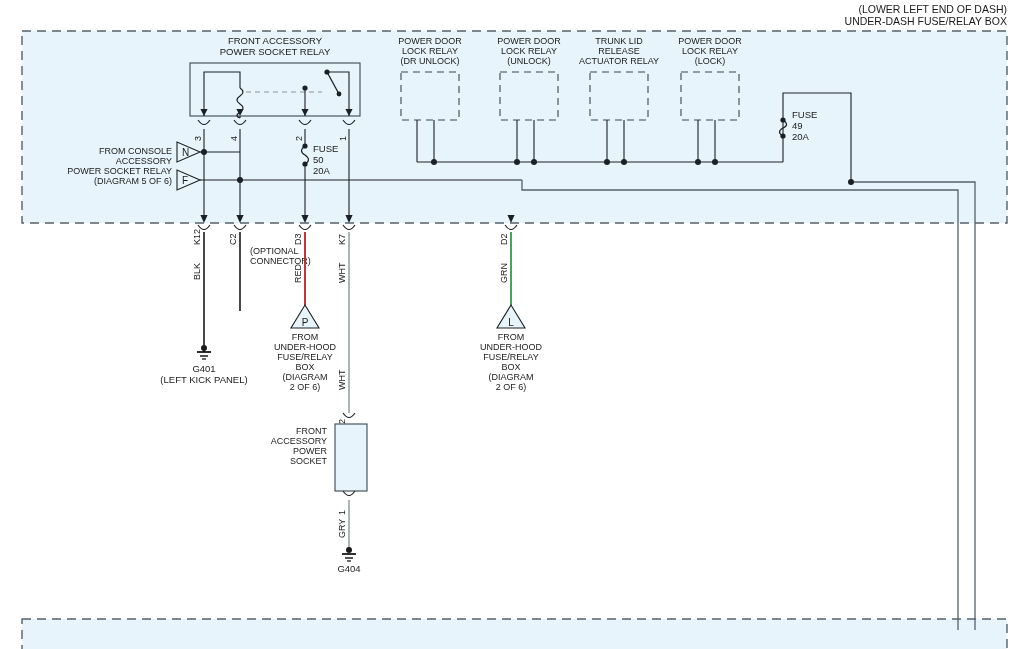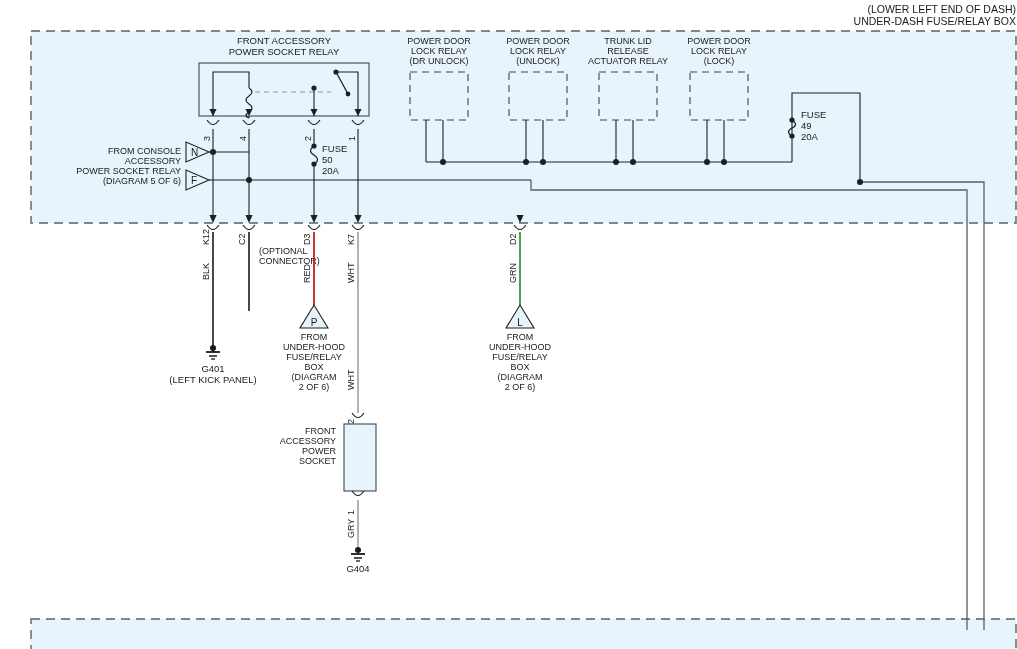"(LOWER LEFT END OF DASH)" #stage { margin-left: 9px -> none }
